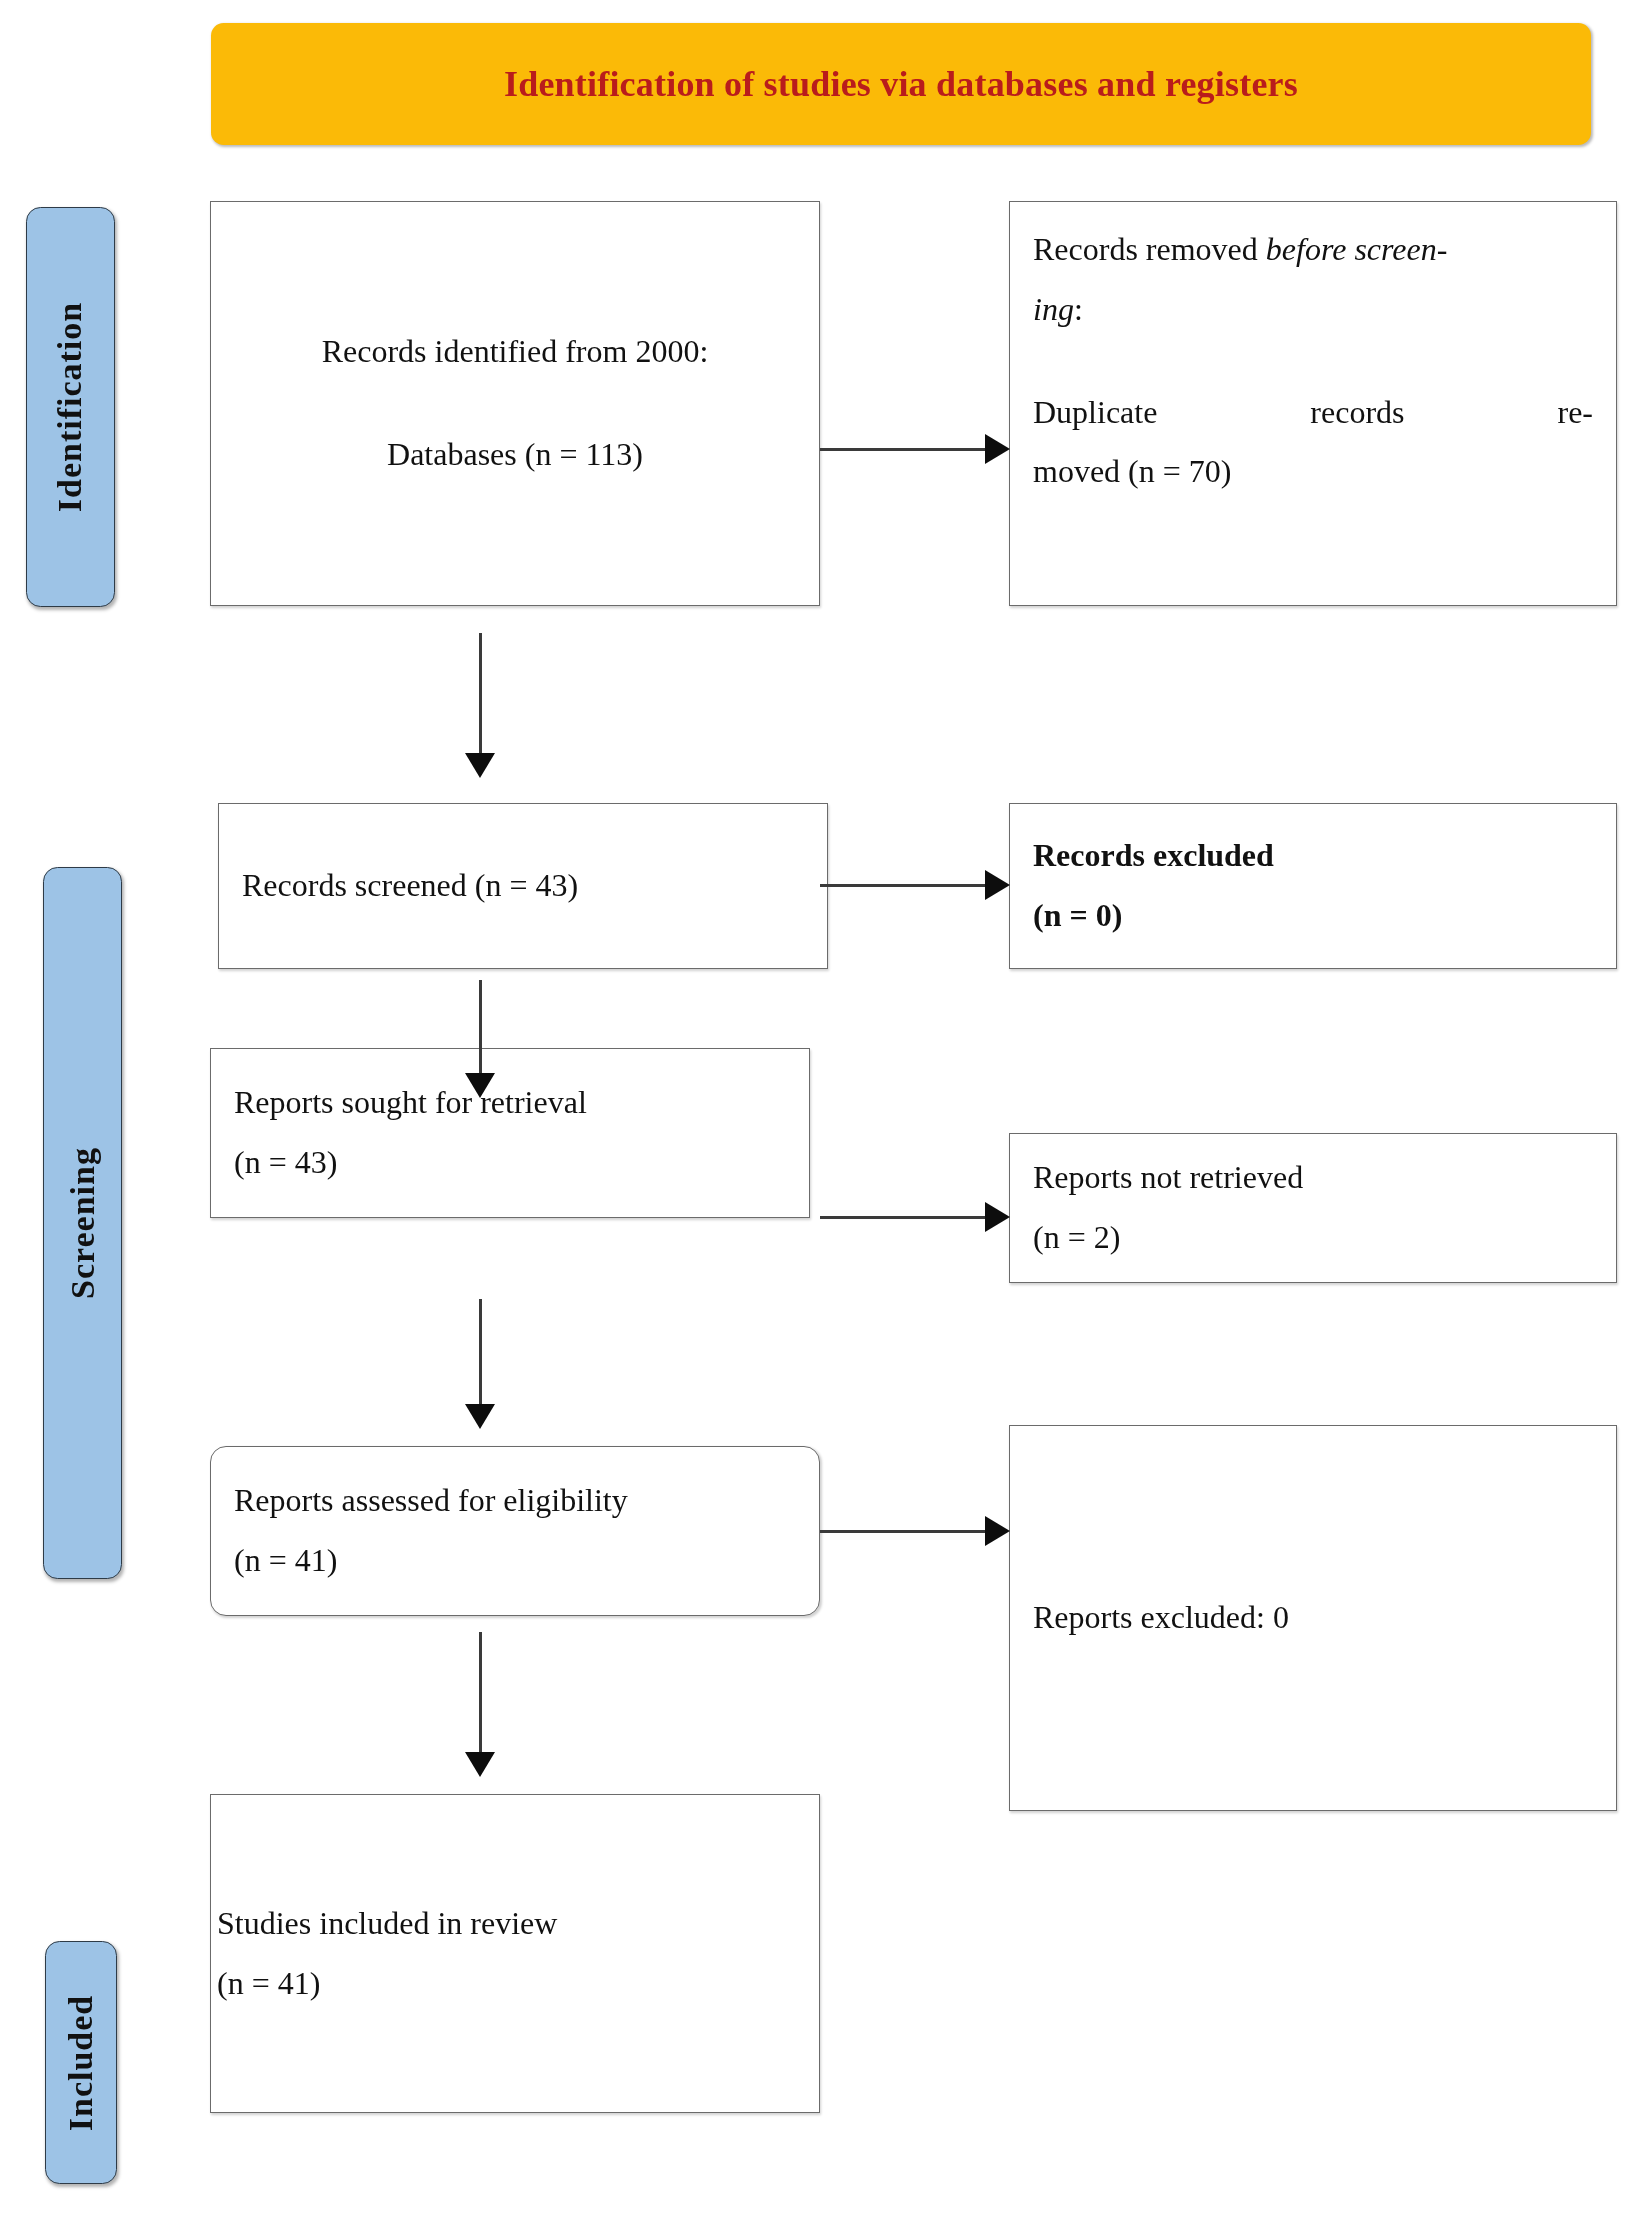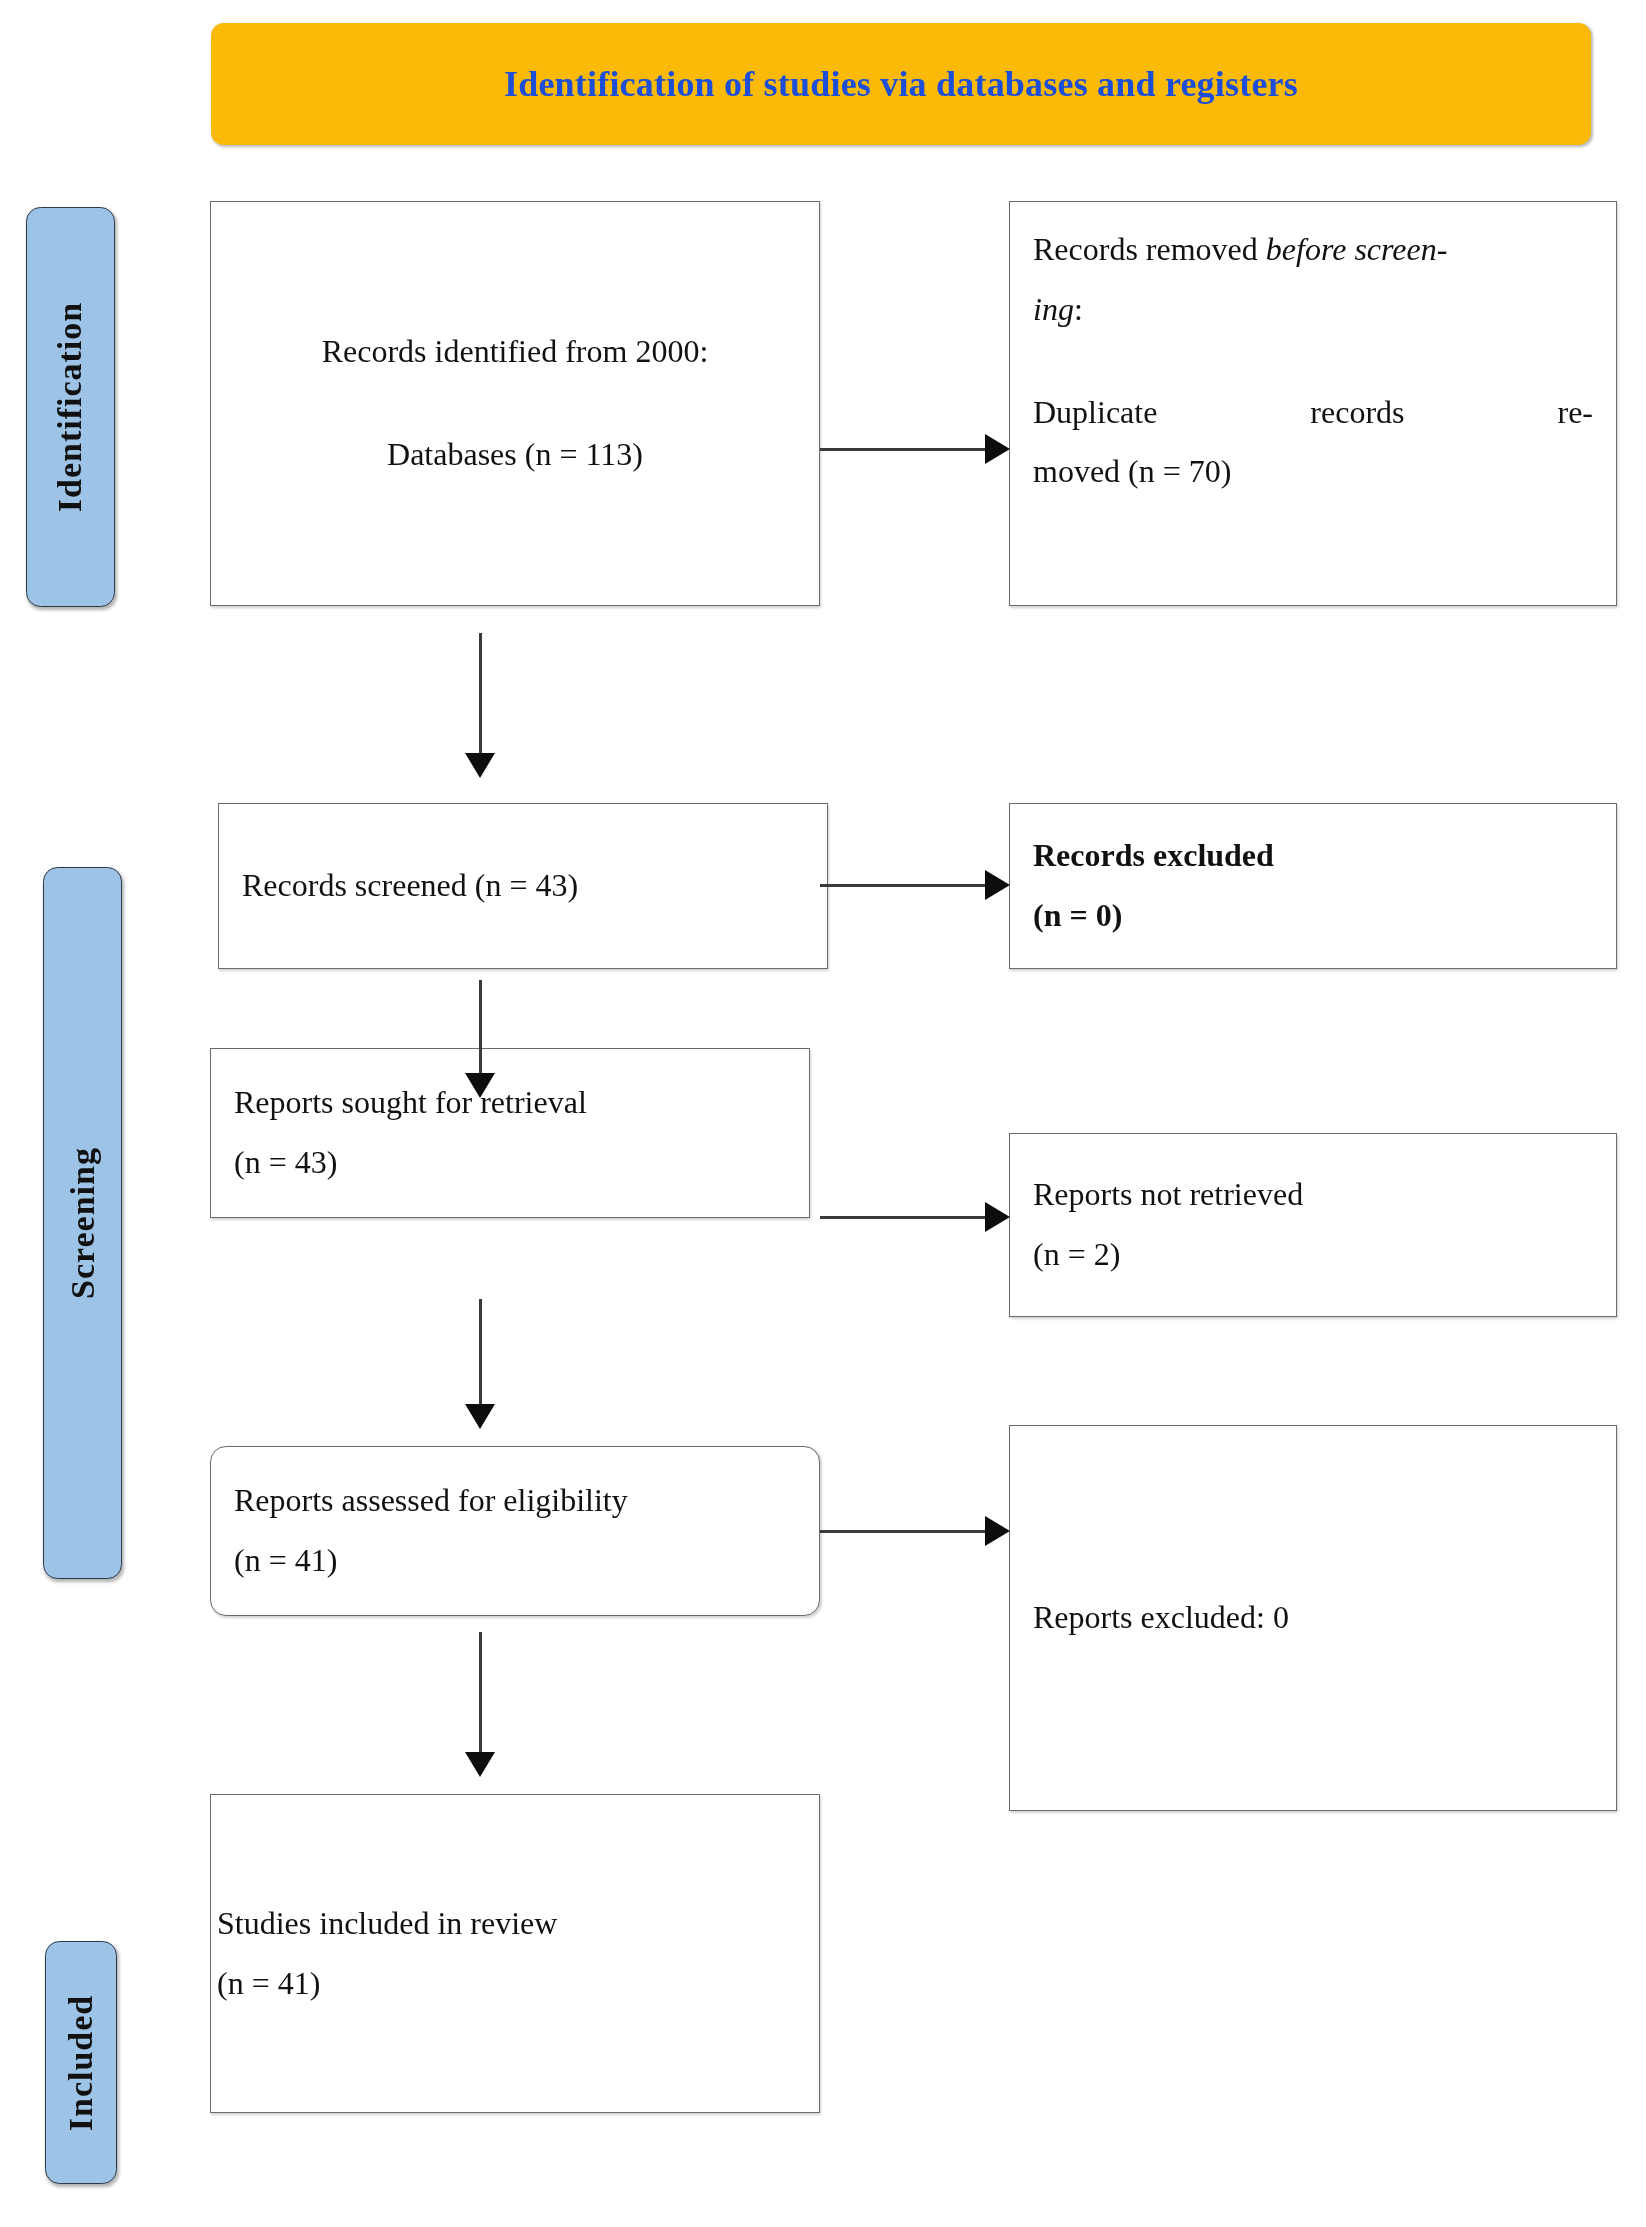"Identification of studies via databases" .banner-text { color: #1d4ed8 -> #b91c1c }
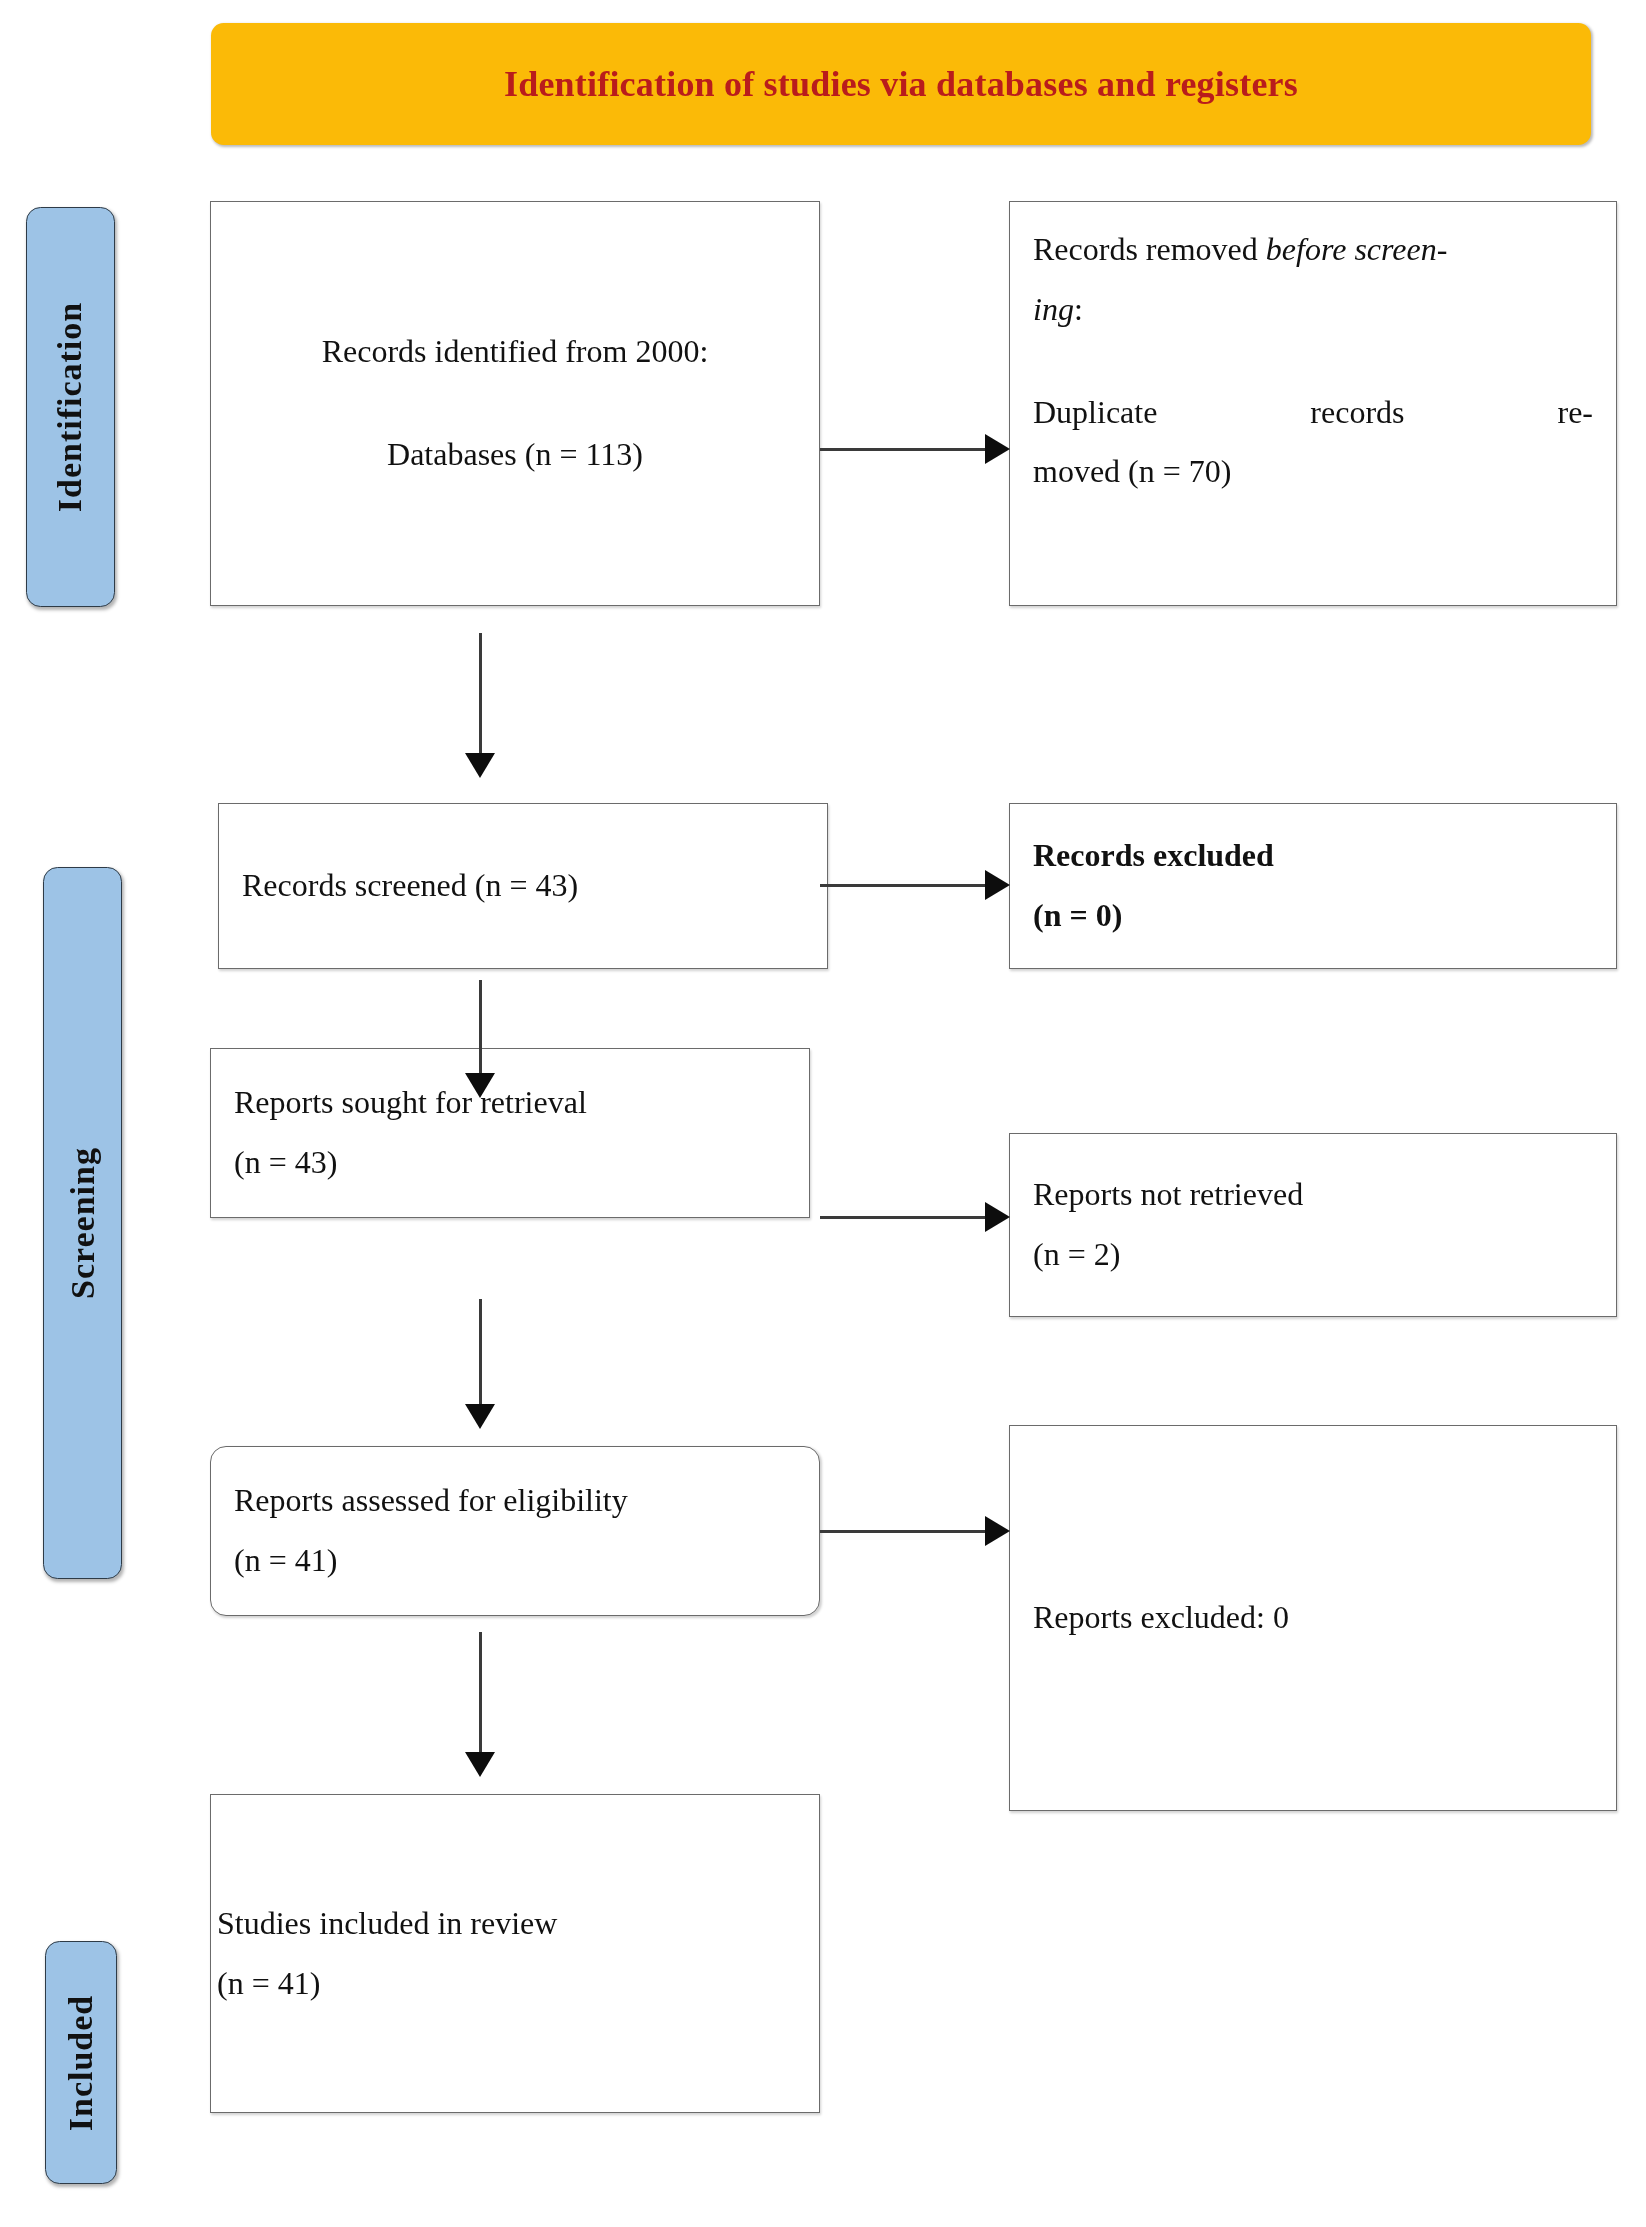"Reports not retrieved" #box-not-retrieved { height: 184px -> 150px }
